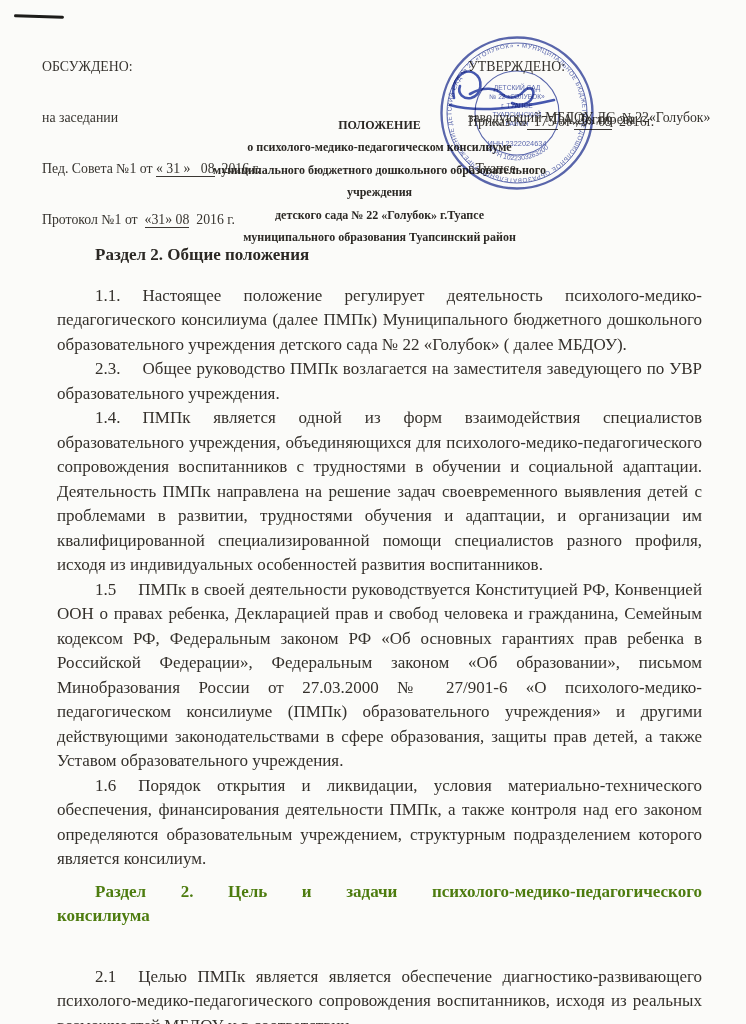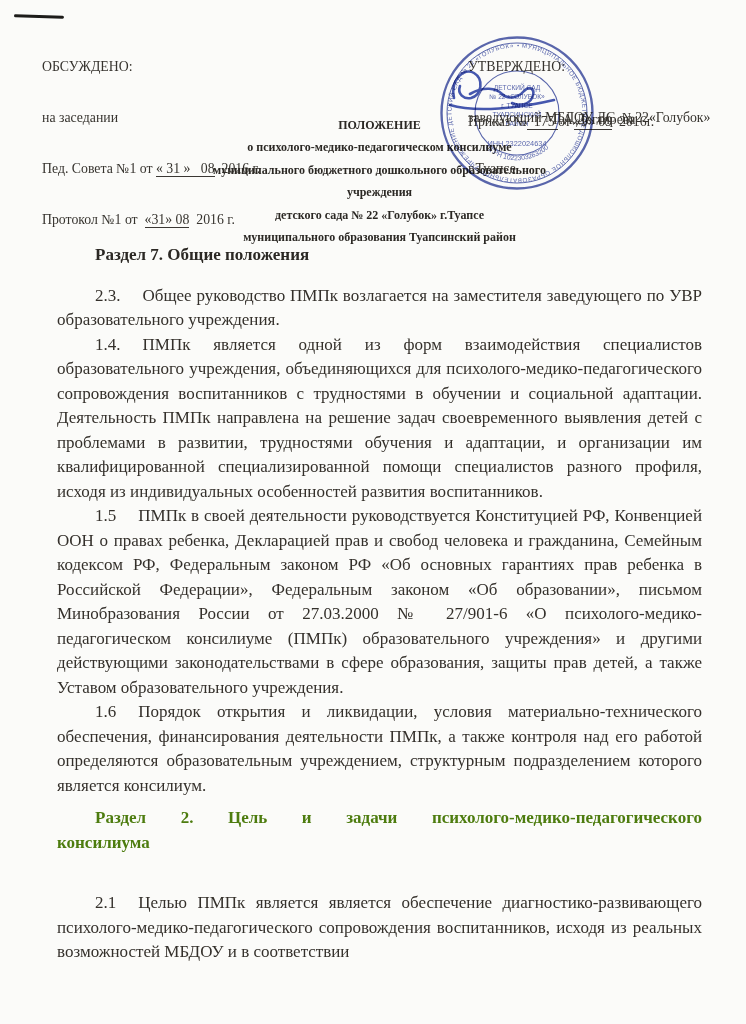"Раздел 7. Общие положения" p.sec-h { text: 7 -> 2 }
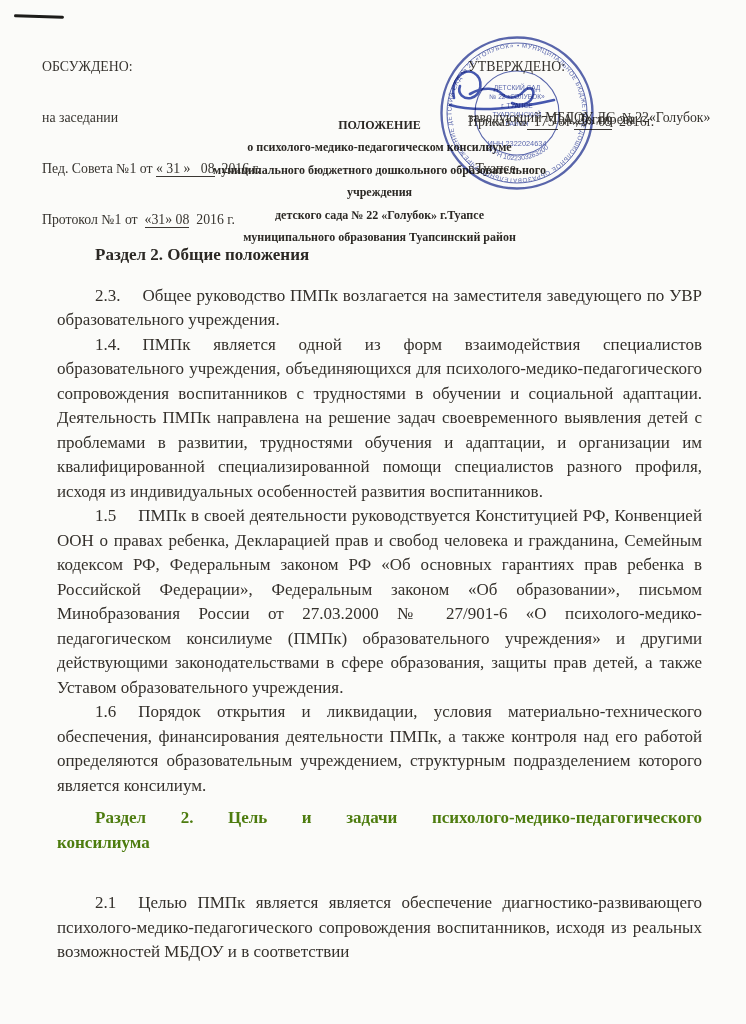"1.1. Настоящее положение регулирует" p.para { html: none -> <p><span>1.1.</span><span>Настоящее положение регулирует деятельность психолого-медико-педагогического консилиума (далее ПМПк) Муниципального бюджетного дошкольного образовательного учреждения детского сада № 22 «Голубок» ( далее МБДОУ).</span></p> }
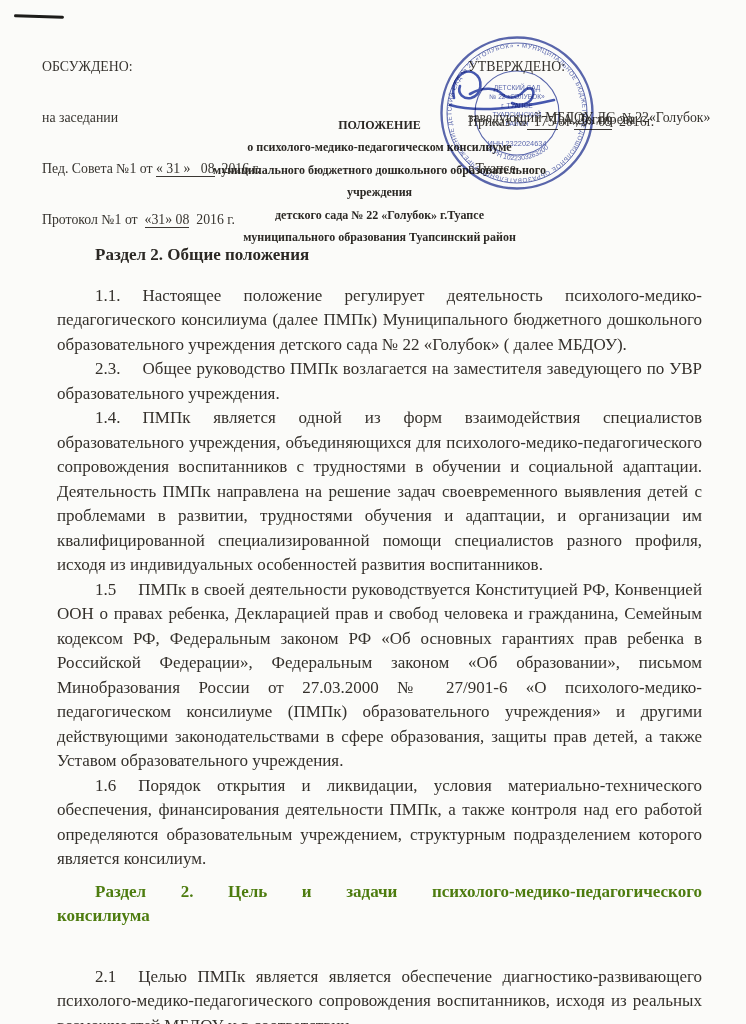"Порядок открытия и ликвидации, условия" span { text: работой -> законом }
